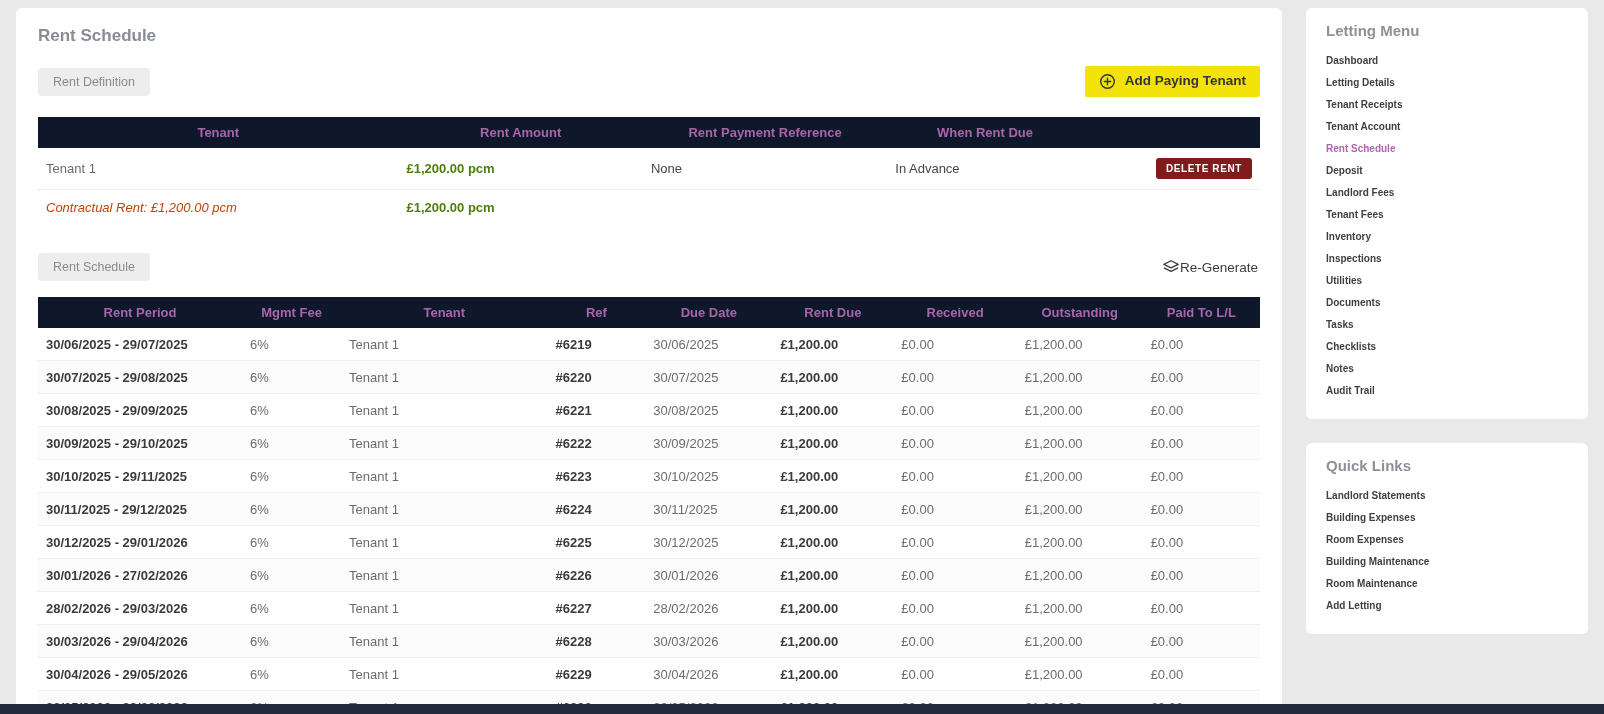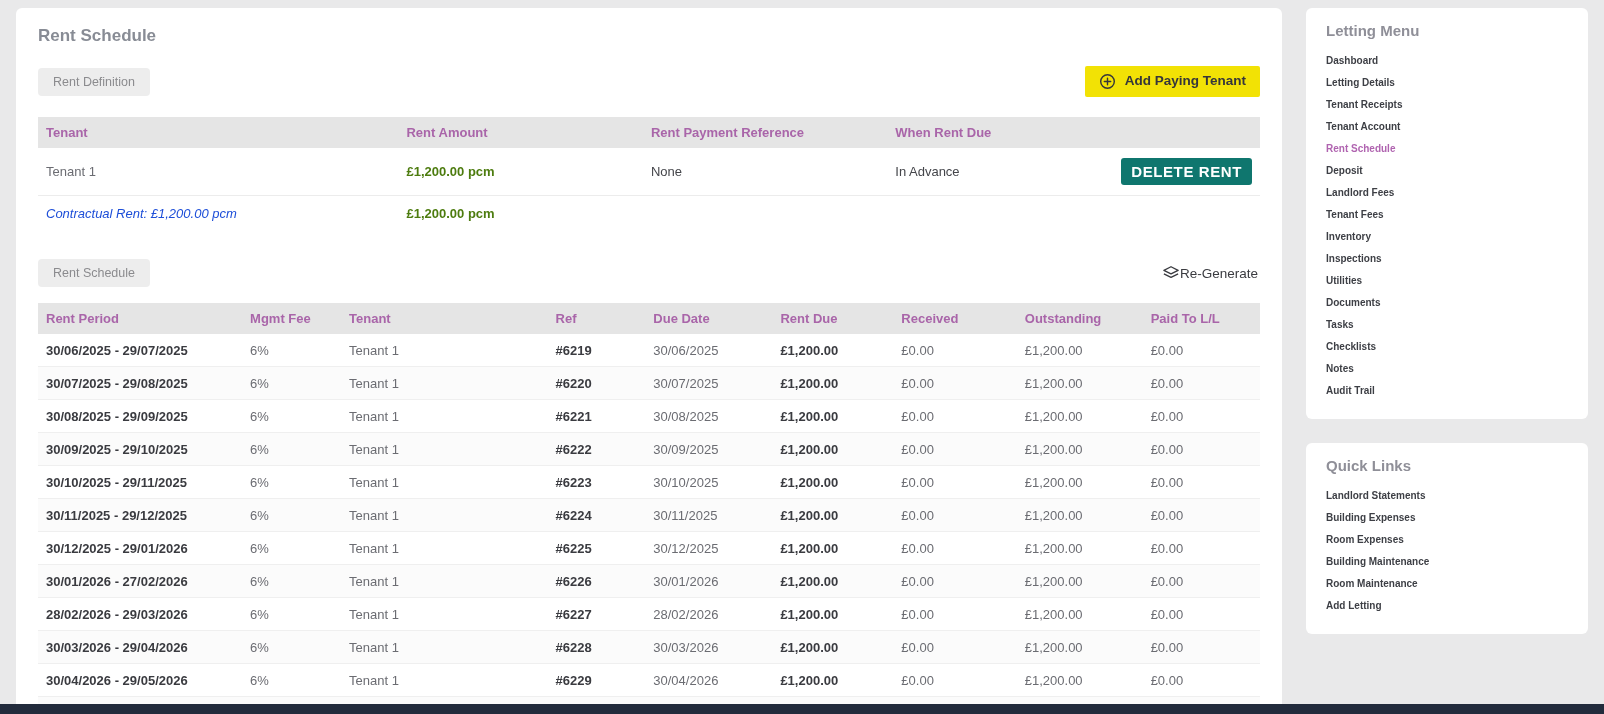"Tenant" thead th { background: #e5e5e5 -> #0f172a; text-align: left -> center }
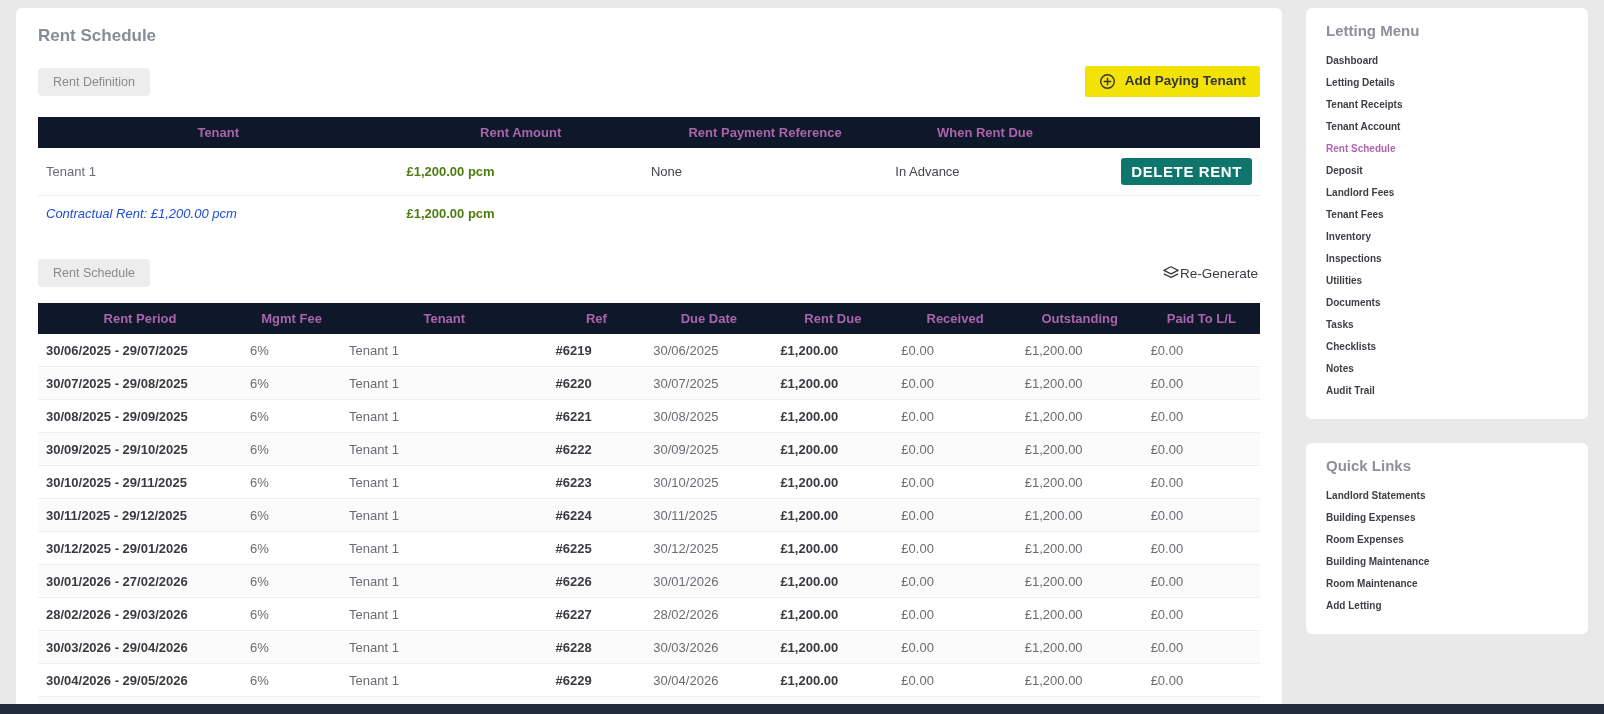"DELETE RENT" .delete-pill { background: #0f766e -> #7f1d1d; font-size: 15px -> 10px }
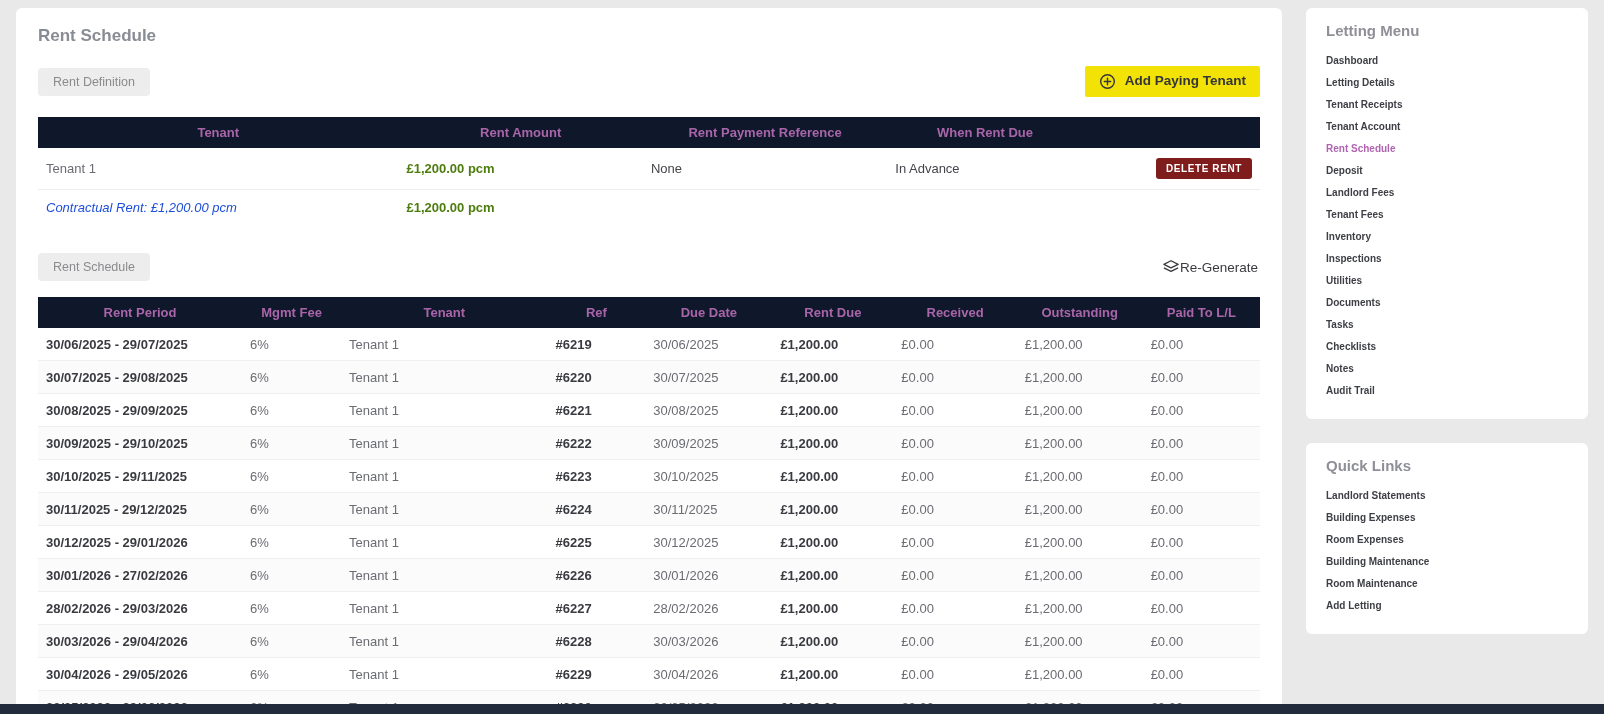"Contractual Rent: £1,200.00 pcm" .def-table td.c-contract { color: #1d4ed8 -> #c2410c }
